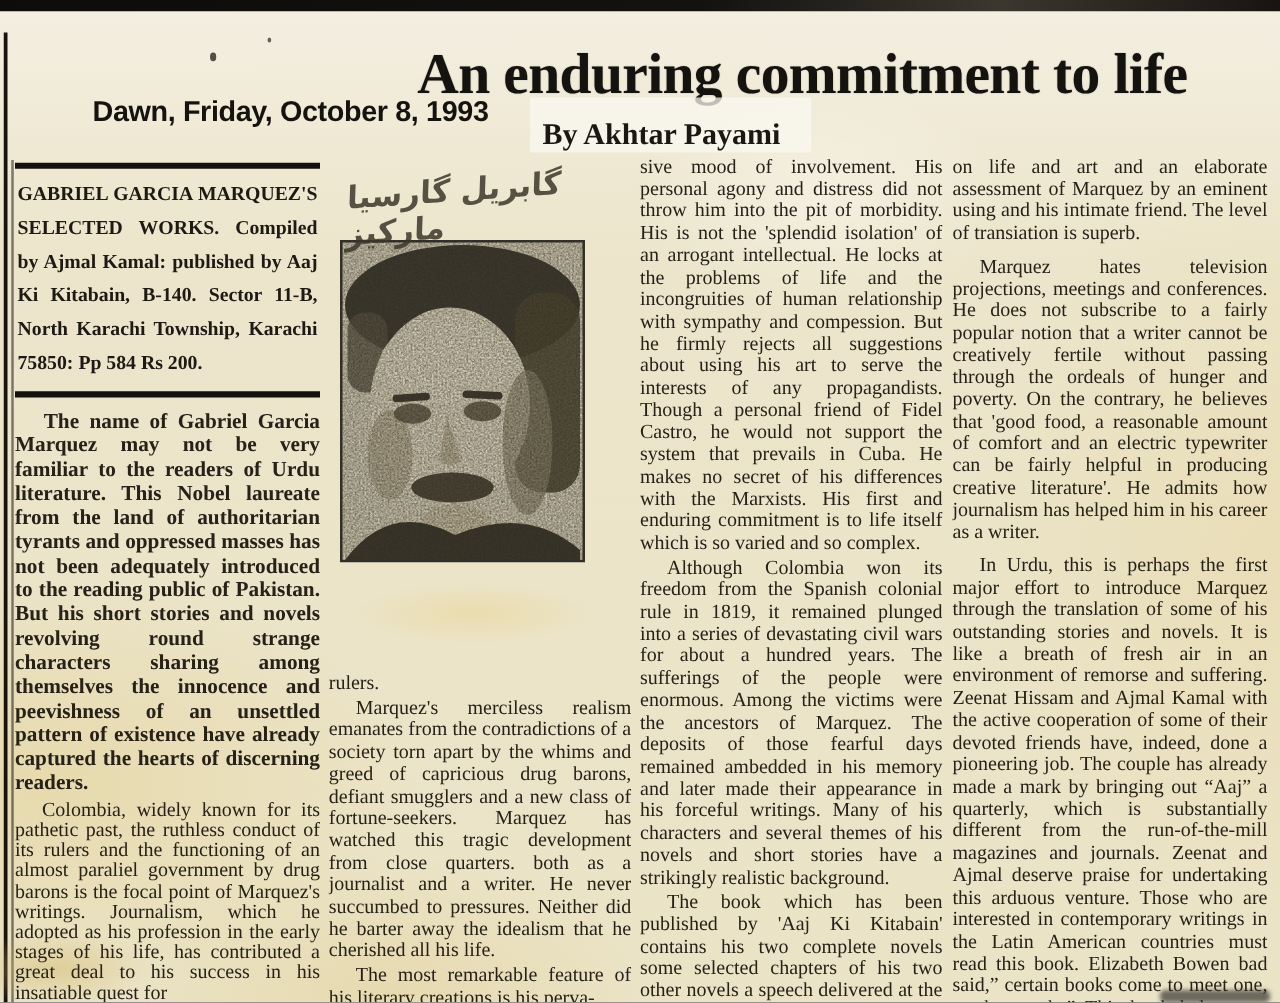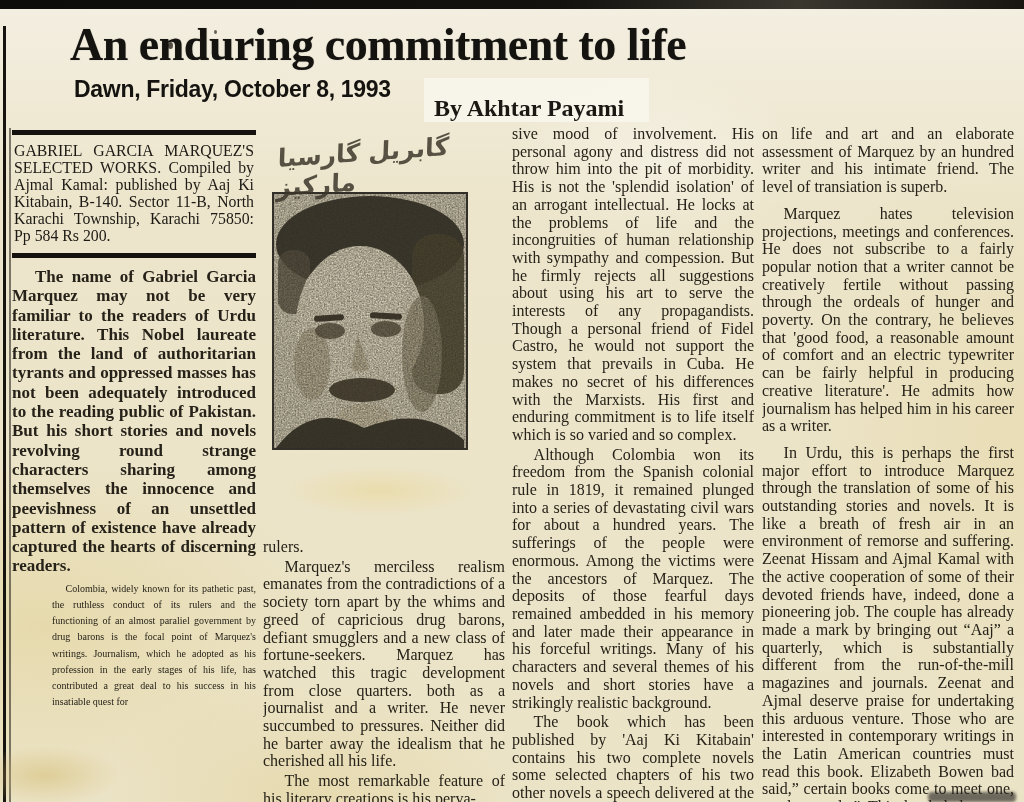"An enduring commitment to life" .headline { text-align: left -> right; top: 18px -> 32px }
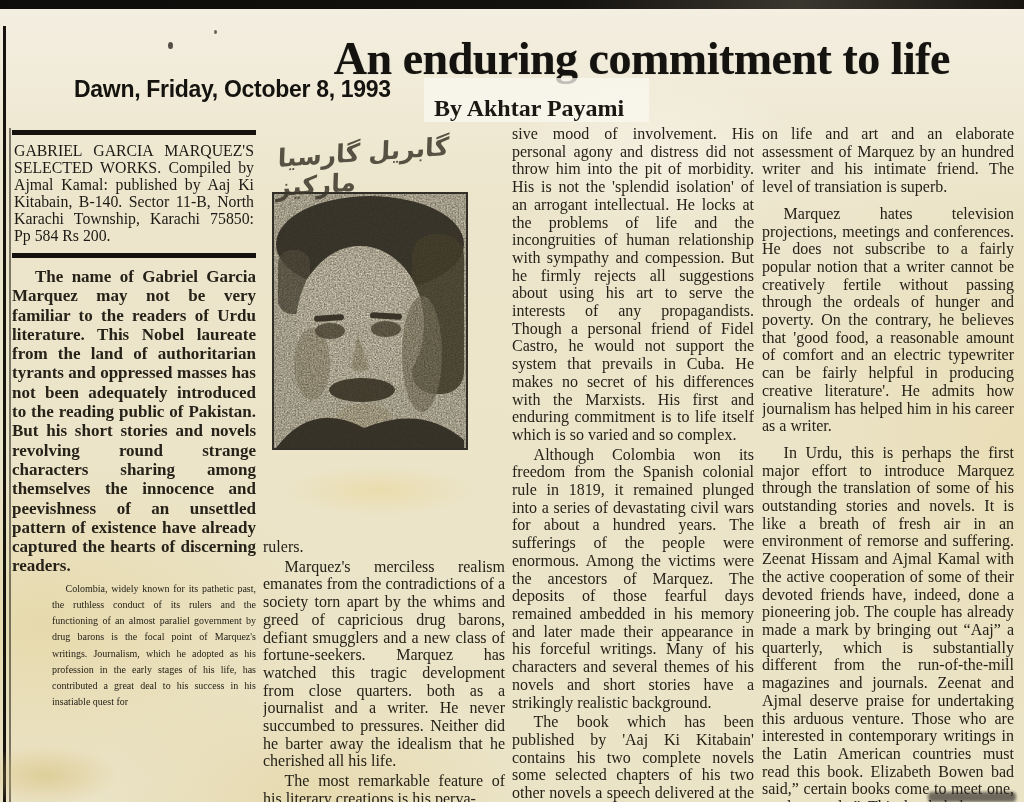"on life and art and" p.body-p { text: hundred writer -> eminent using }
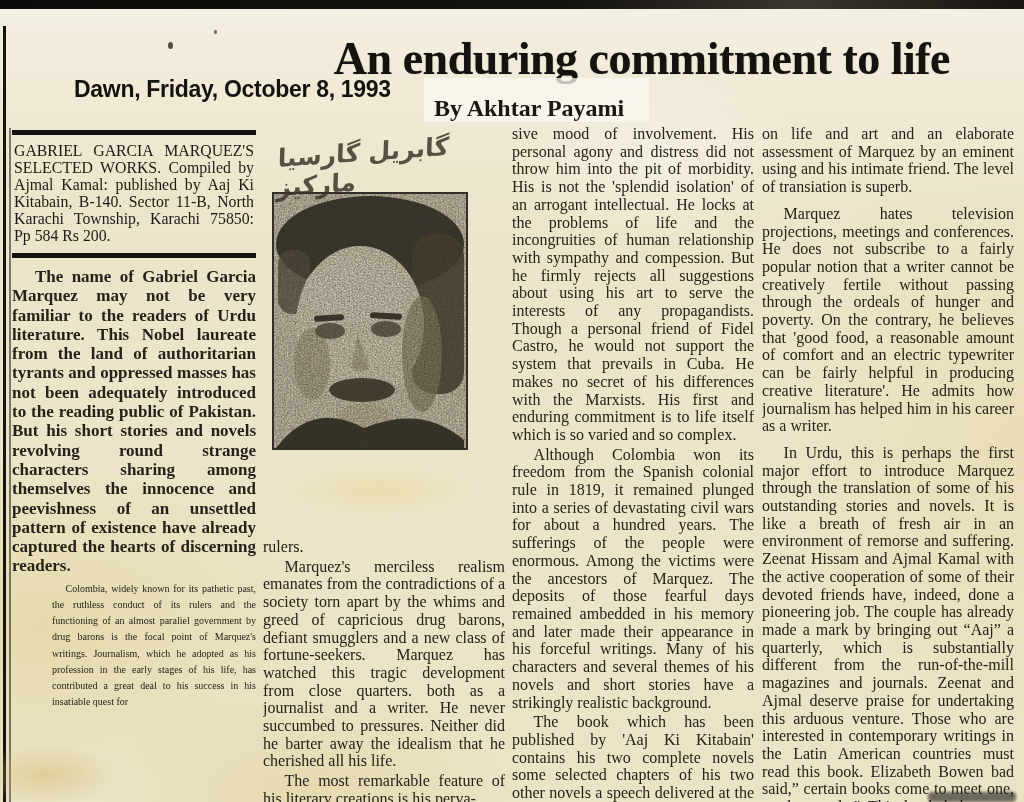"GABRIEL GARCIA MARQUEZ'S SELECTED WORKS." .book-box { font-weight: normal -> bold; line-height: 17px -> 27px }
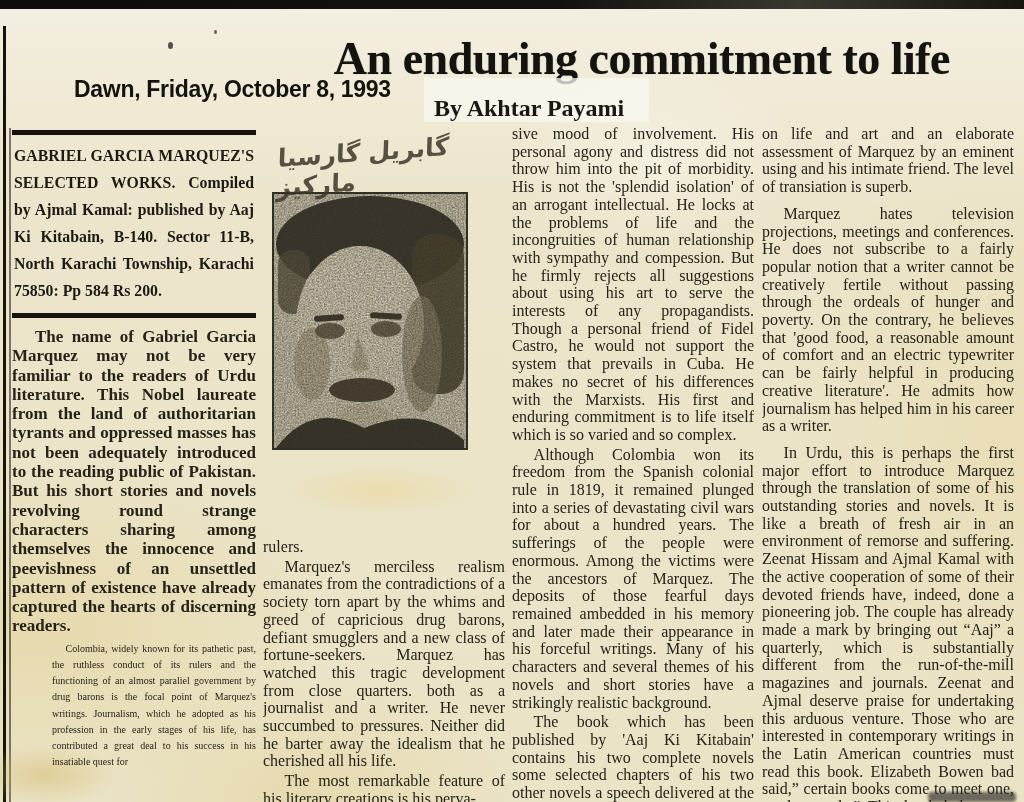"Colombia, widely known for its" .p-small { font-size: 10px -> 16px; padding-left: 40px -> none }
